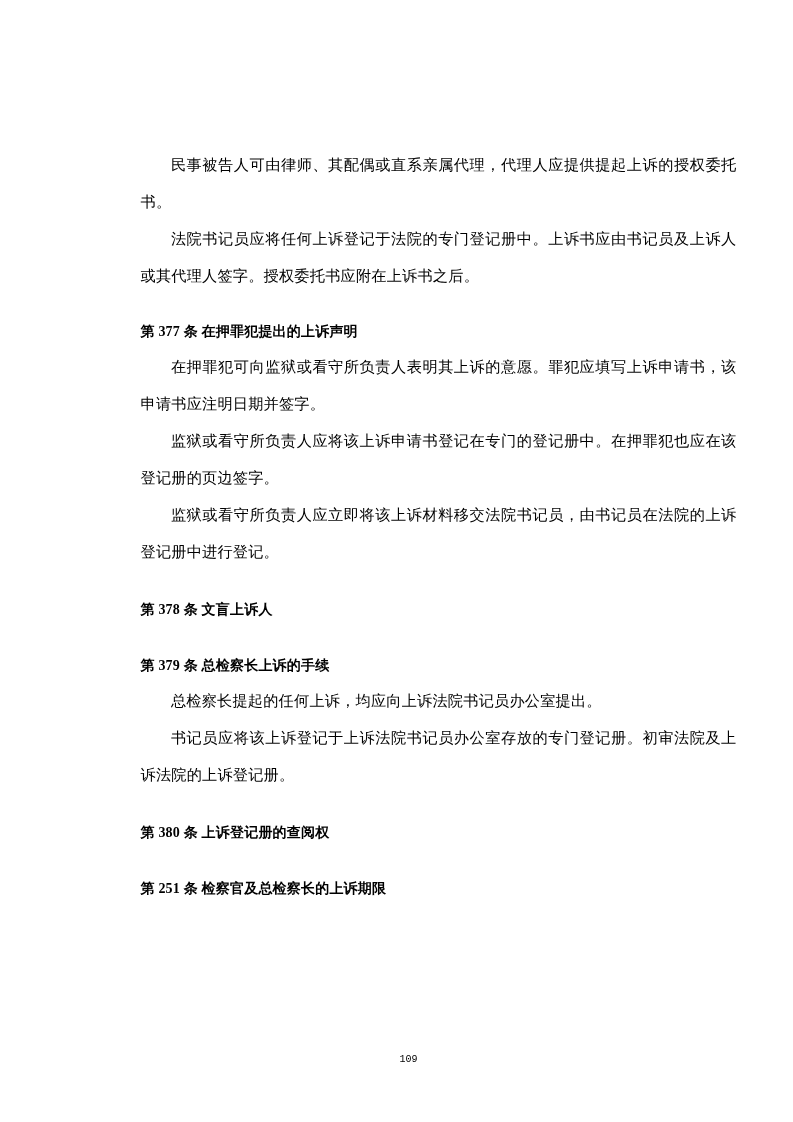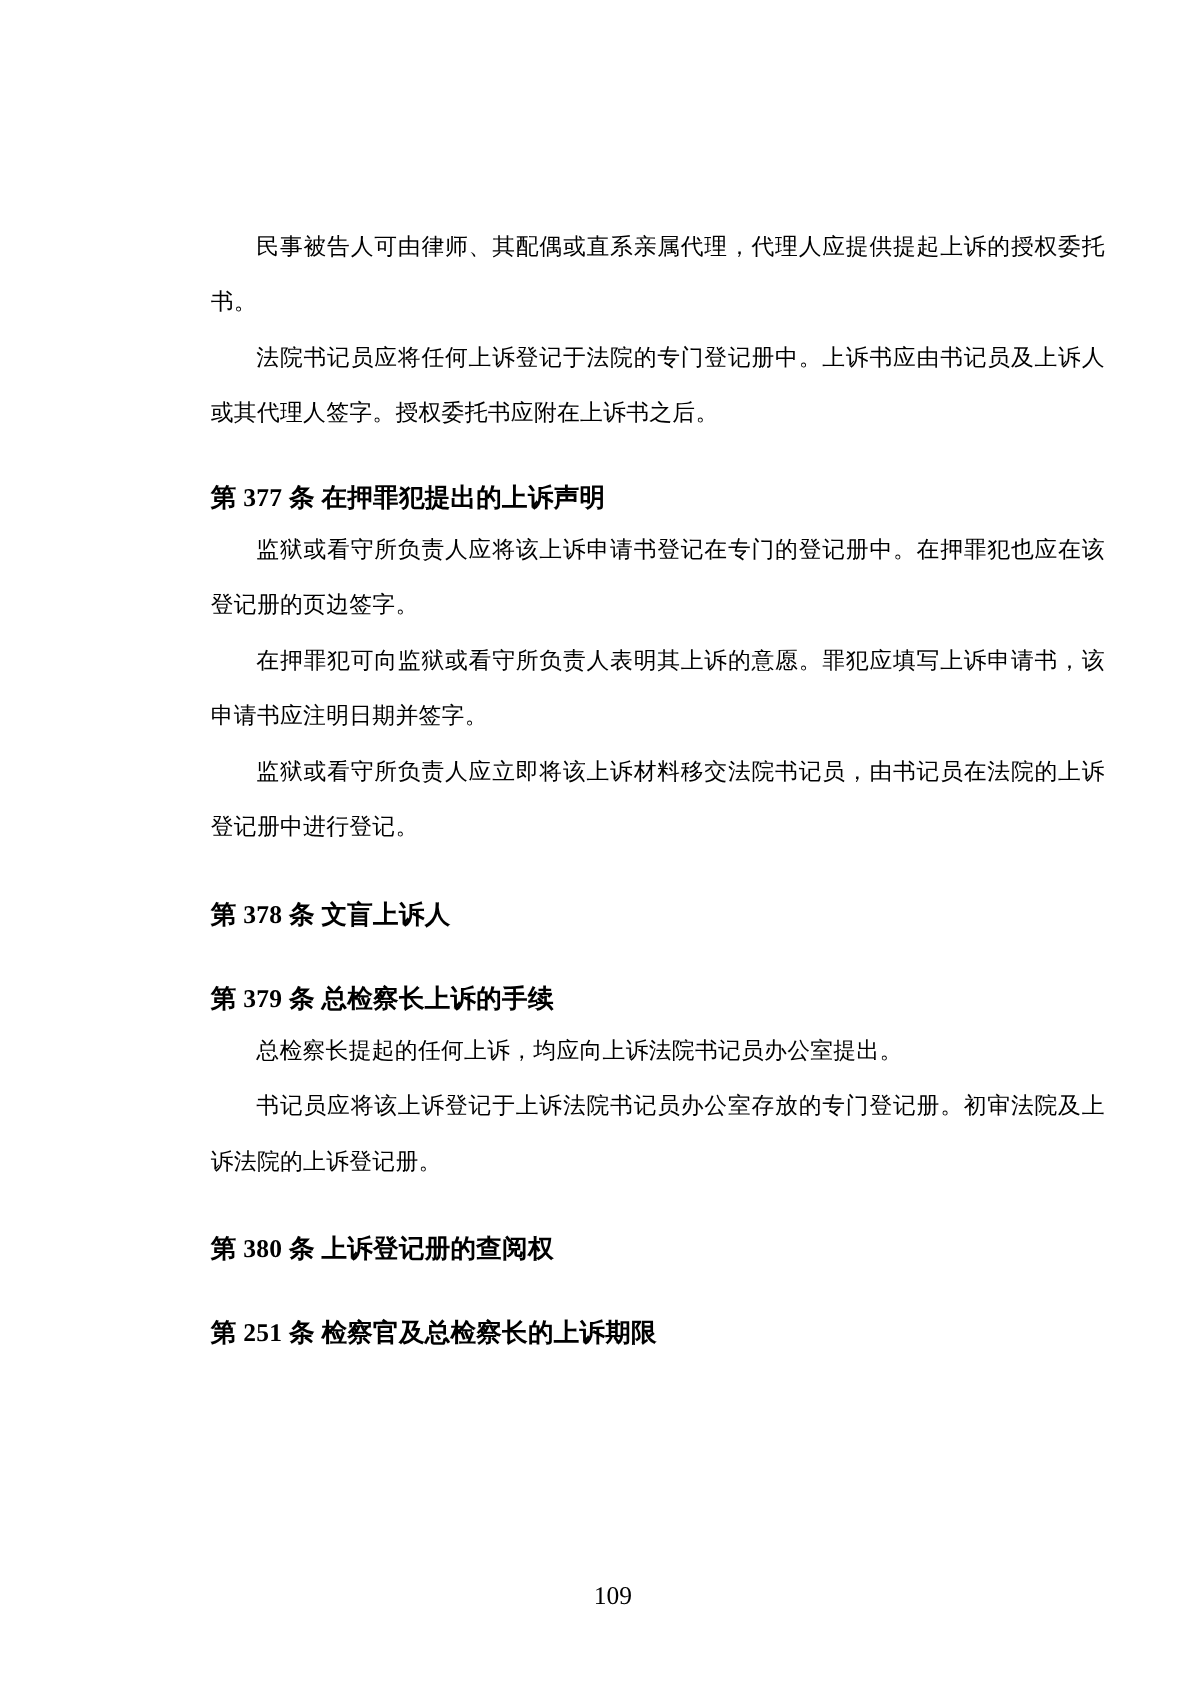"第 377 条 在押罪犯提出的上诉声明" .heading { font-size: 17px -> 14px }
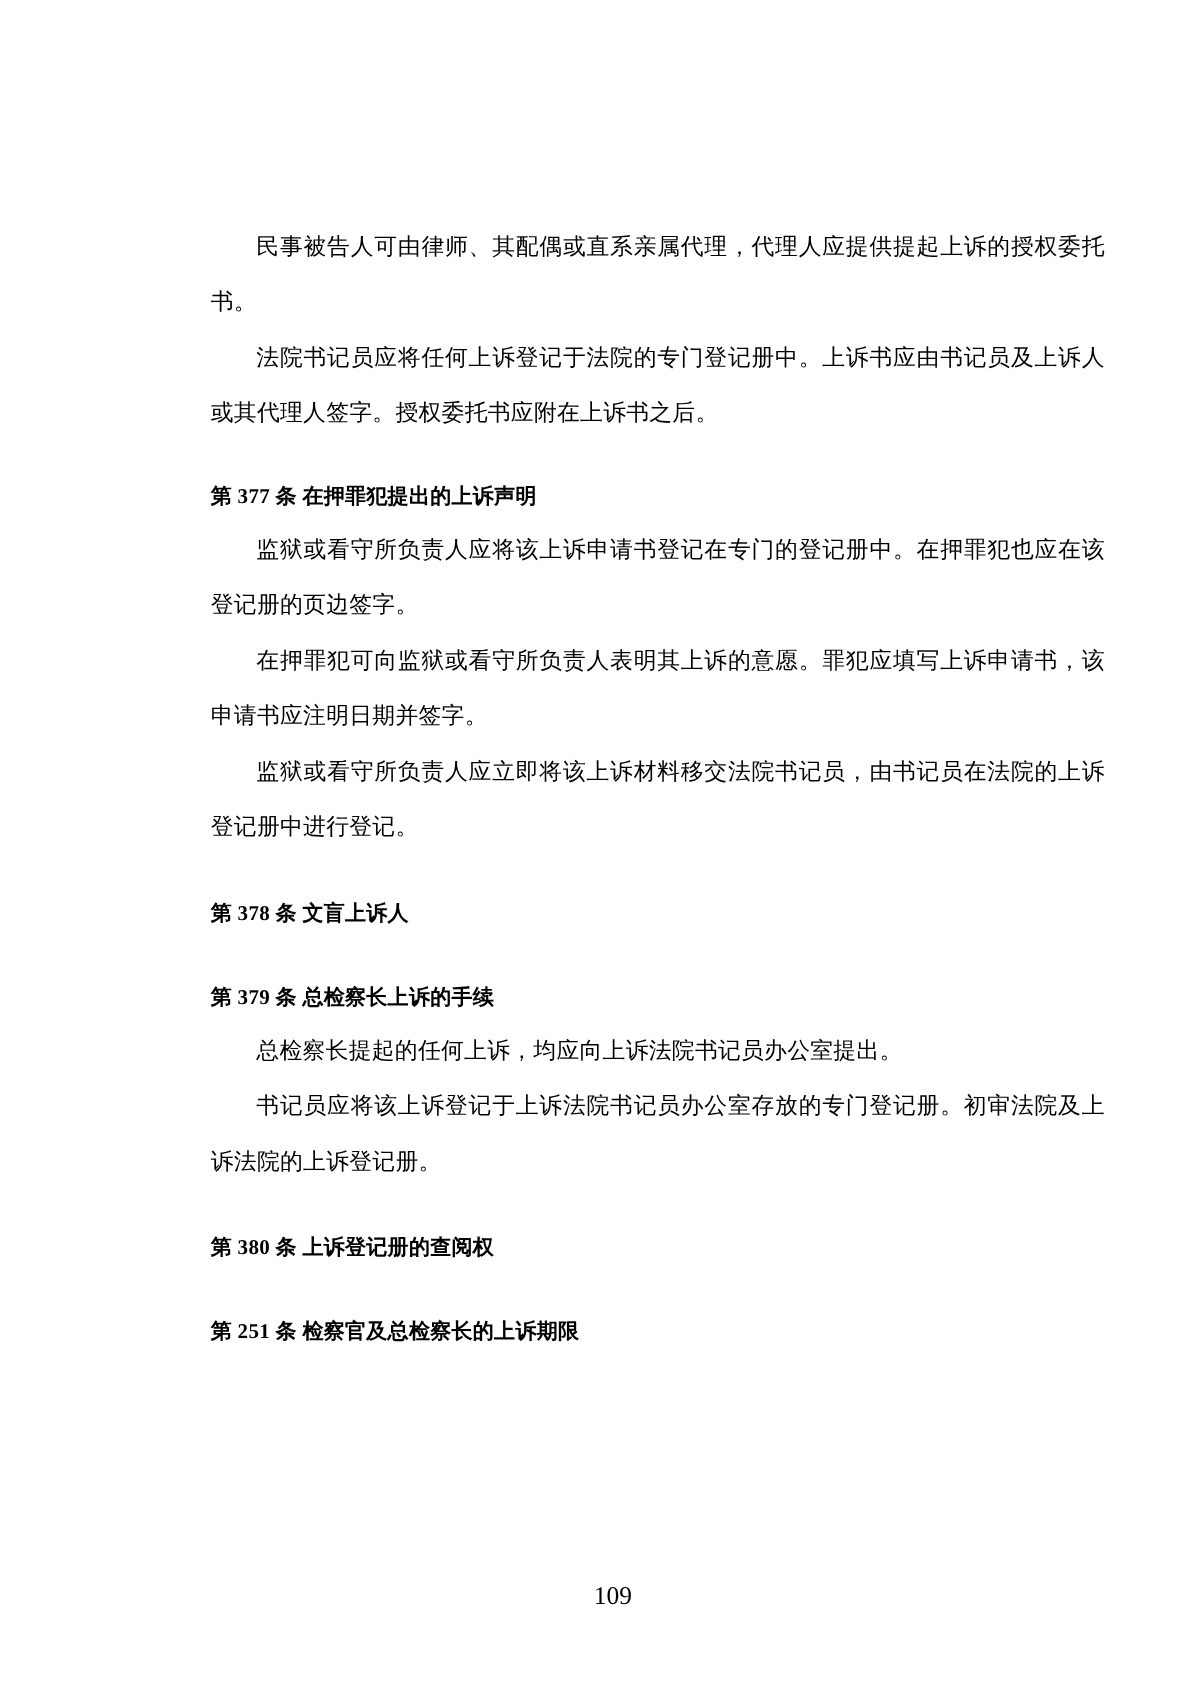"监狱或看守所负责人应将该上诉申请书登记在专门的登记册中。在押罪犯也应在该登记册的" p.para { order: before "在押罪犯可向监狱或看守所负责人表明其上诉的意愿。罪犯应填写上诉申请书，该申请书应" -> after "在押罪犯可向监狱或看守所负责人表明其上诉的意愿。罪犯应填写上诉申请书，该申请书应" }
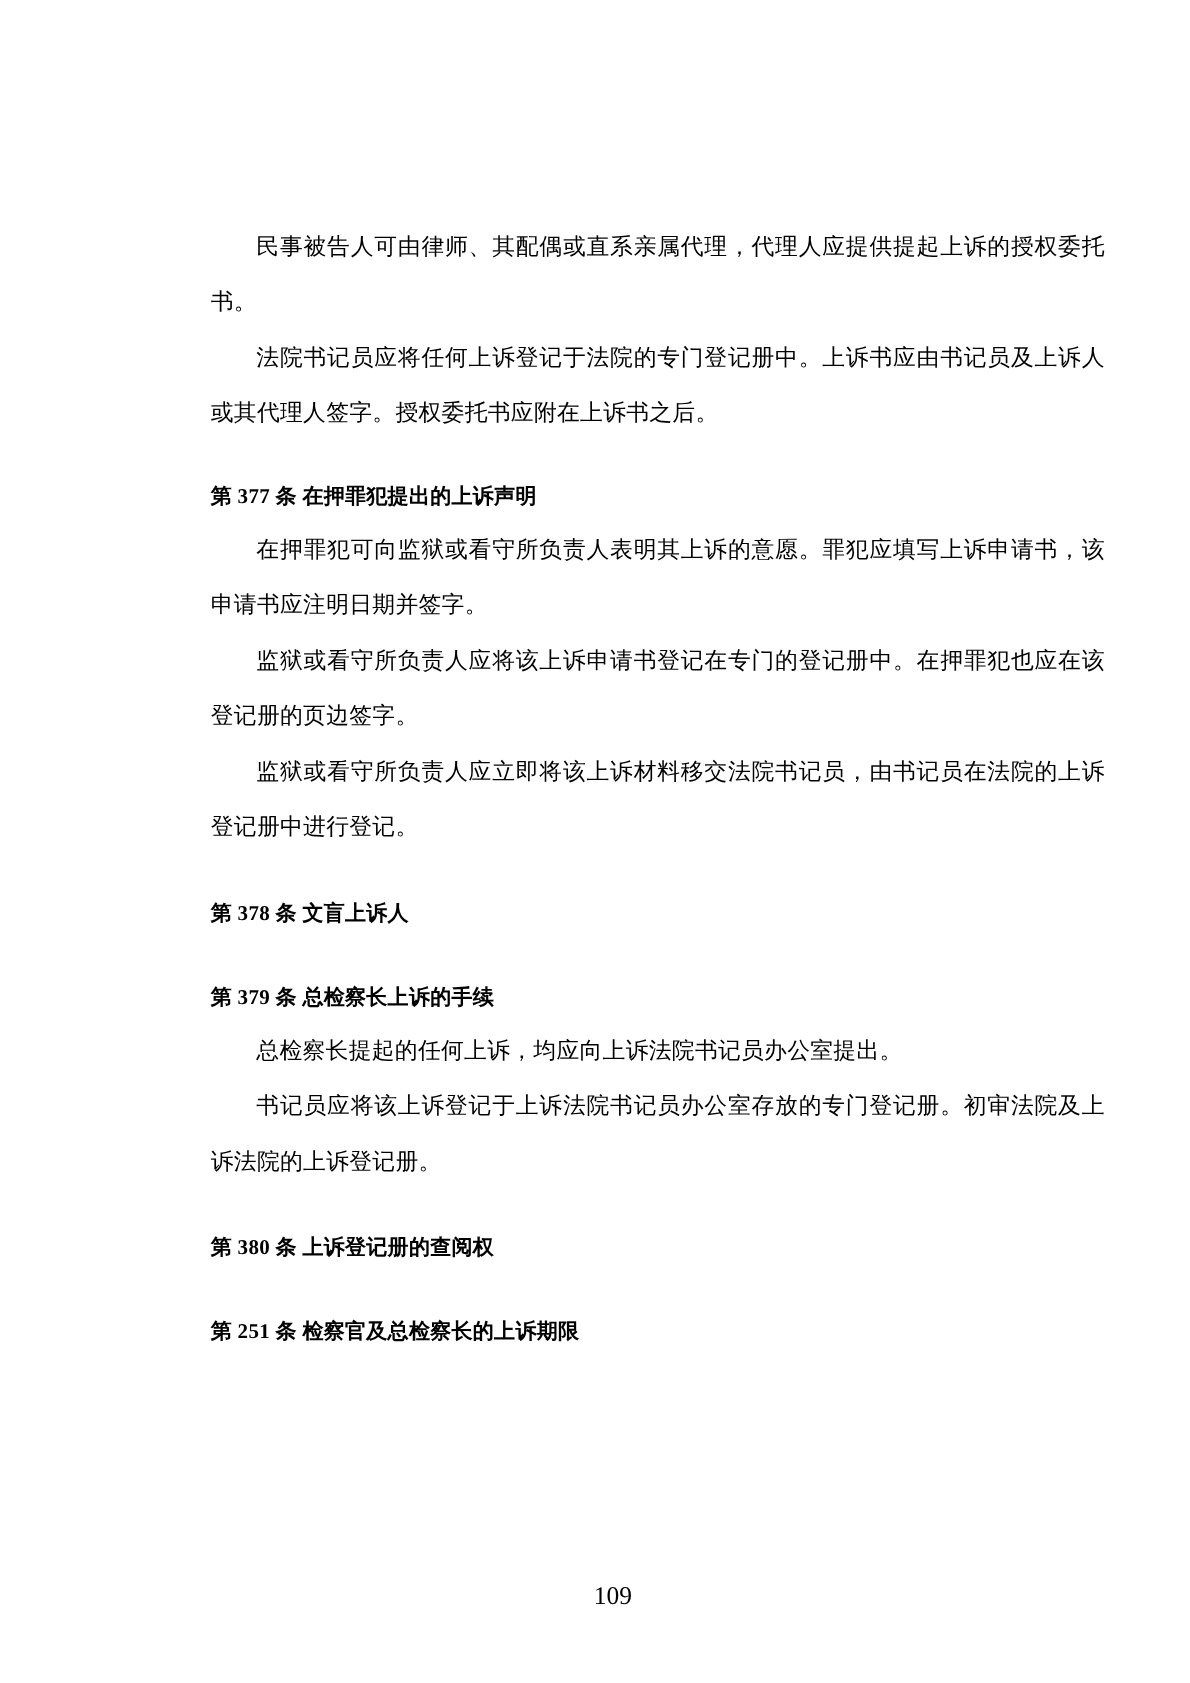"109" .page-number { font-family: Liberation Serif, serif -> Liberation Mono, monospace; font-size: 17px -> 10px }
